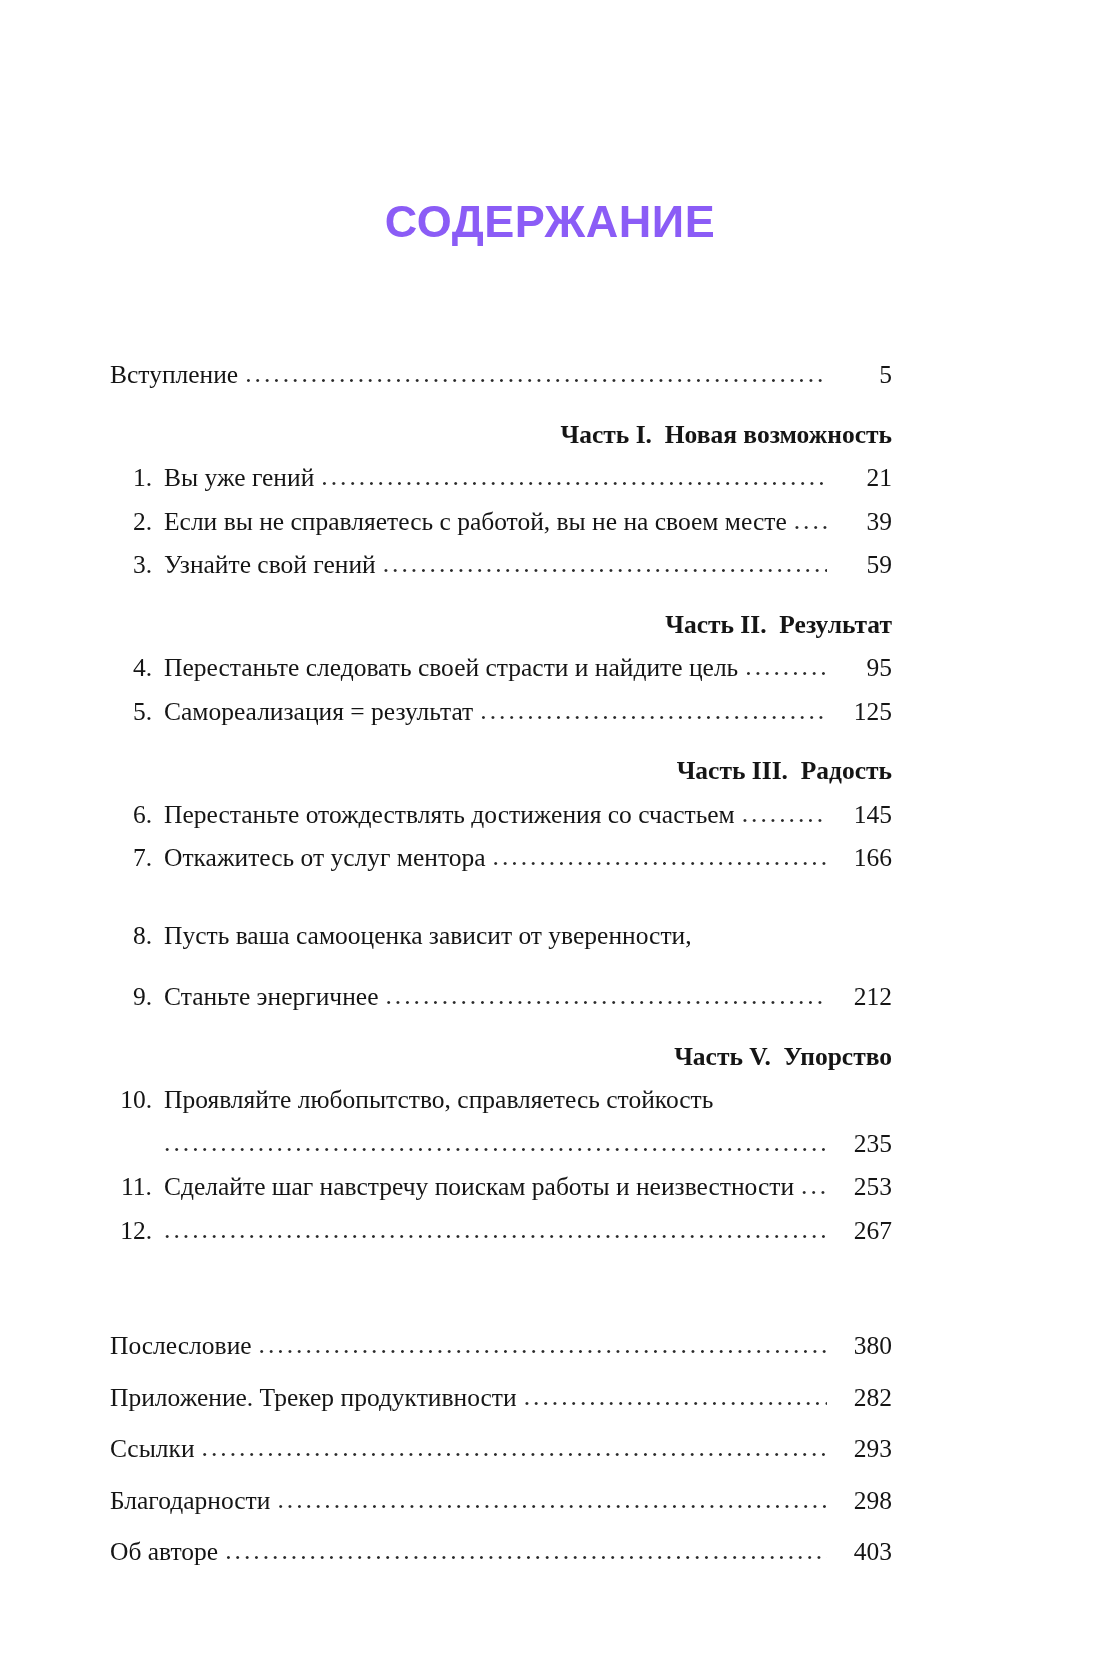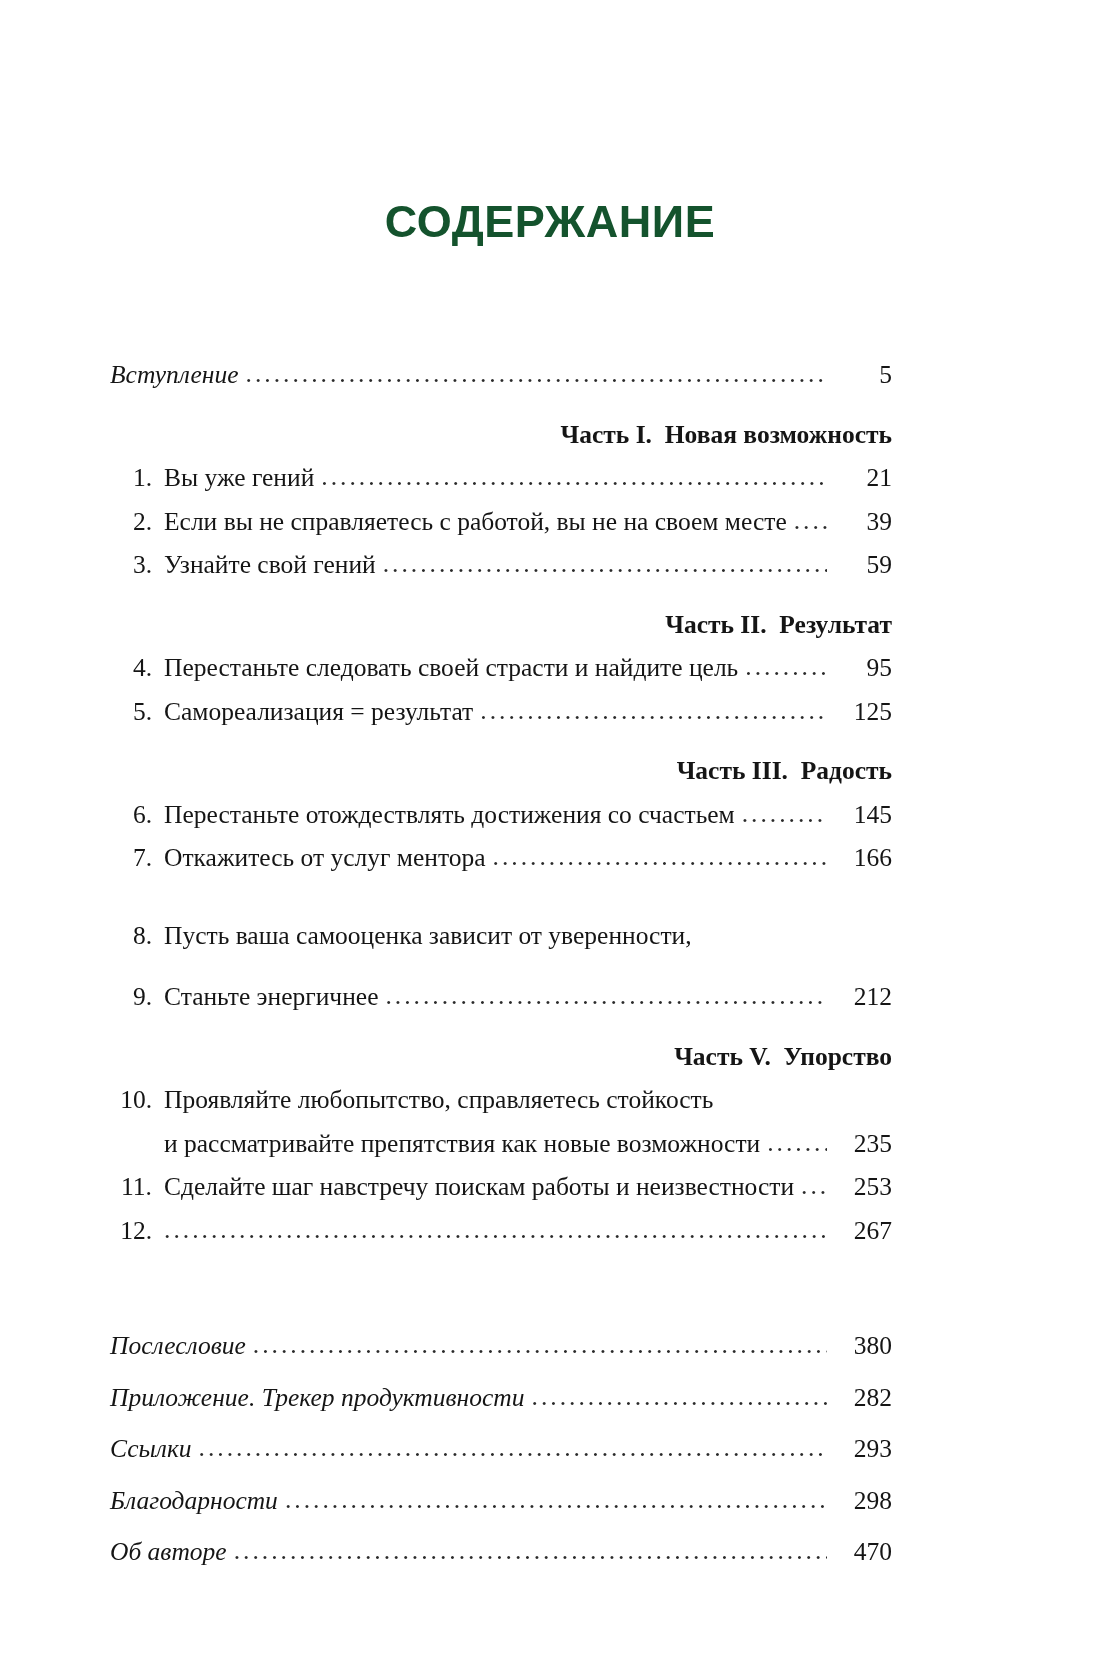"СОДЕРЖАНИЕ" .page-title { color: #14532d -> #8b5cf6 }
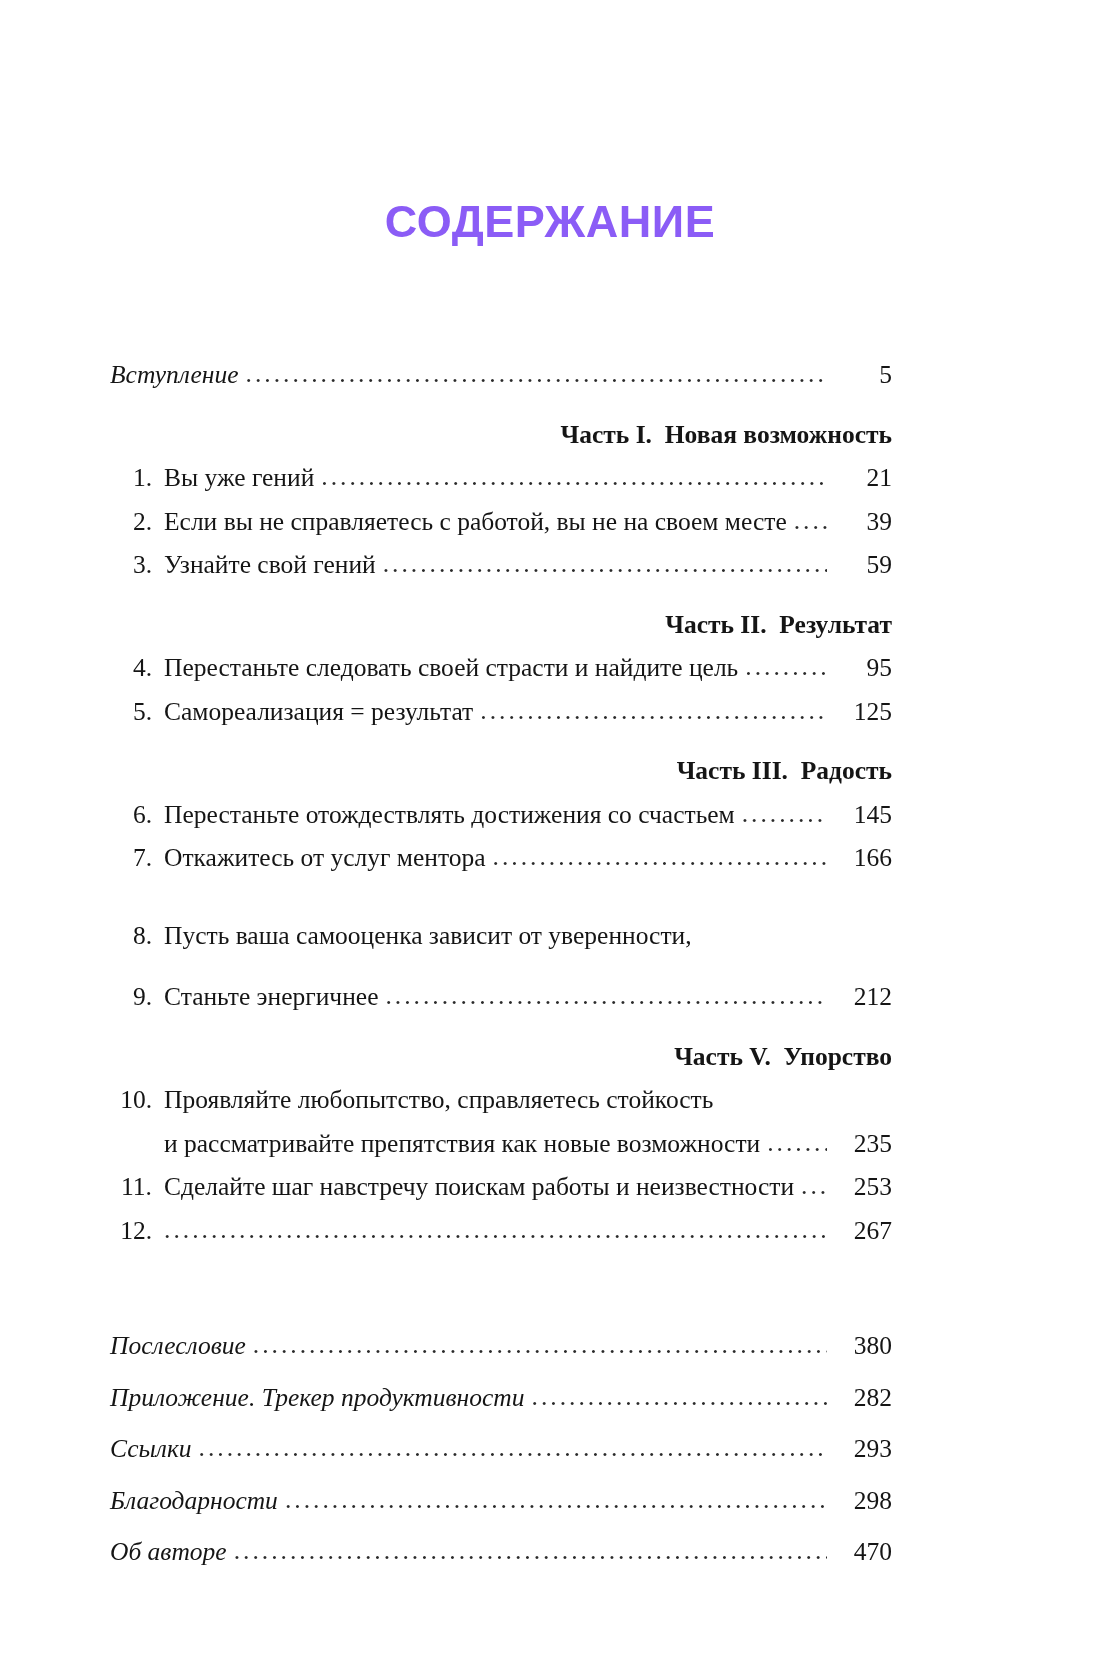"Вступление" .row.flat .label { font-style: italic -> none }
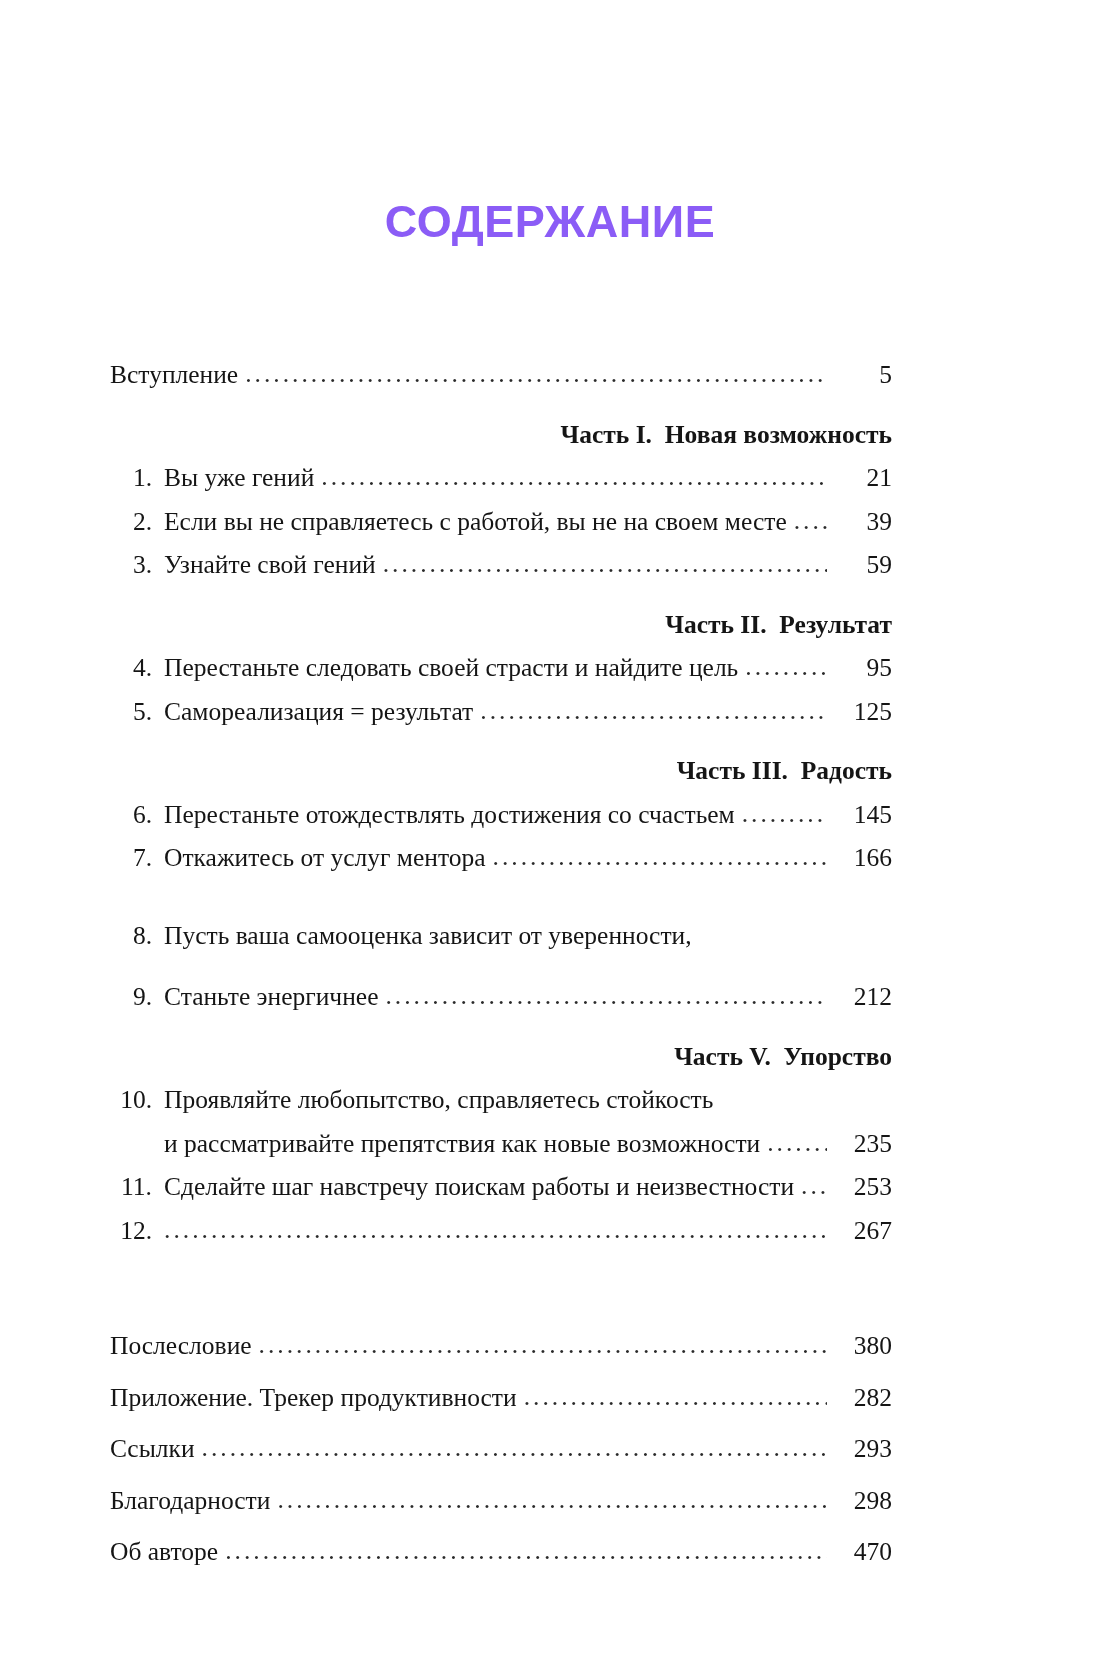"и рассматривайте препятствия как новые" span.label { html: <span>и рассматривайте препятствия как новые возможности</span> -> none }
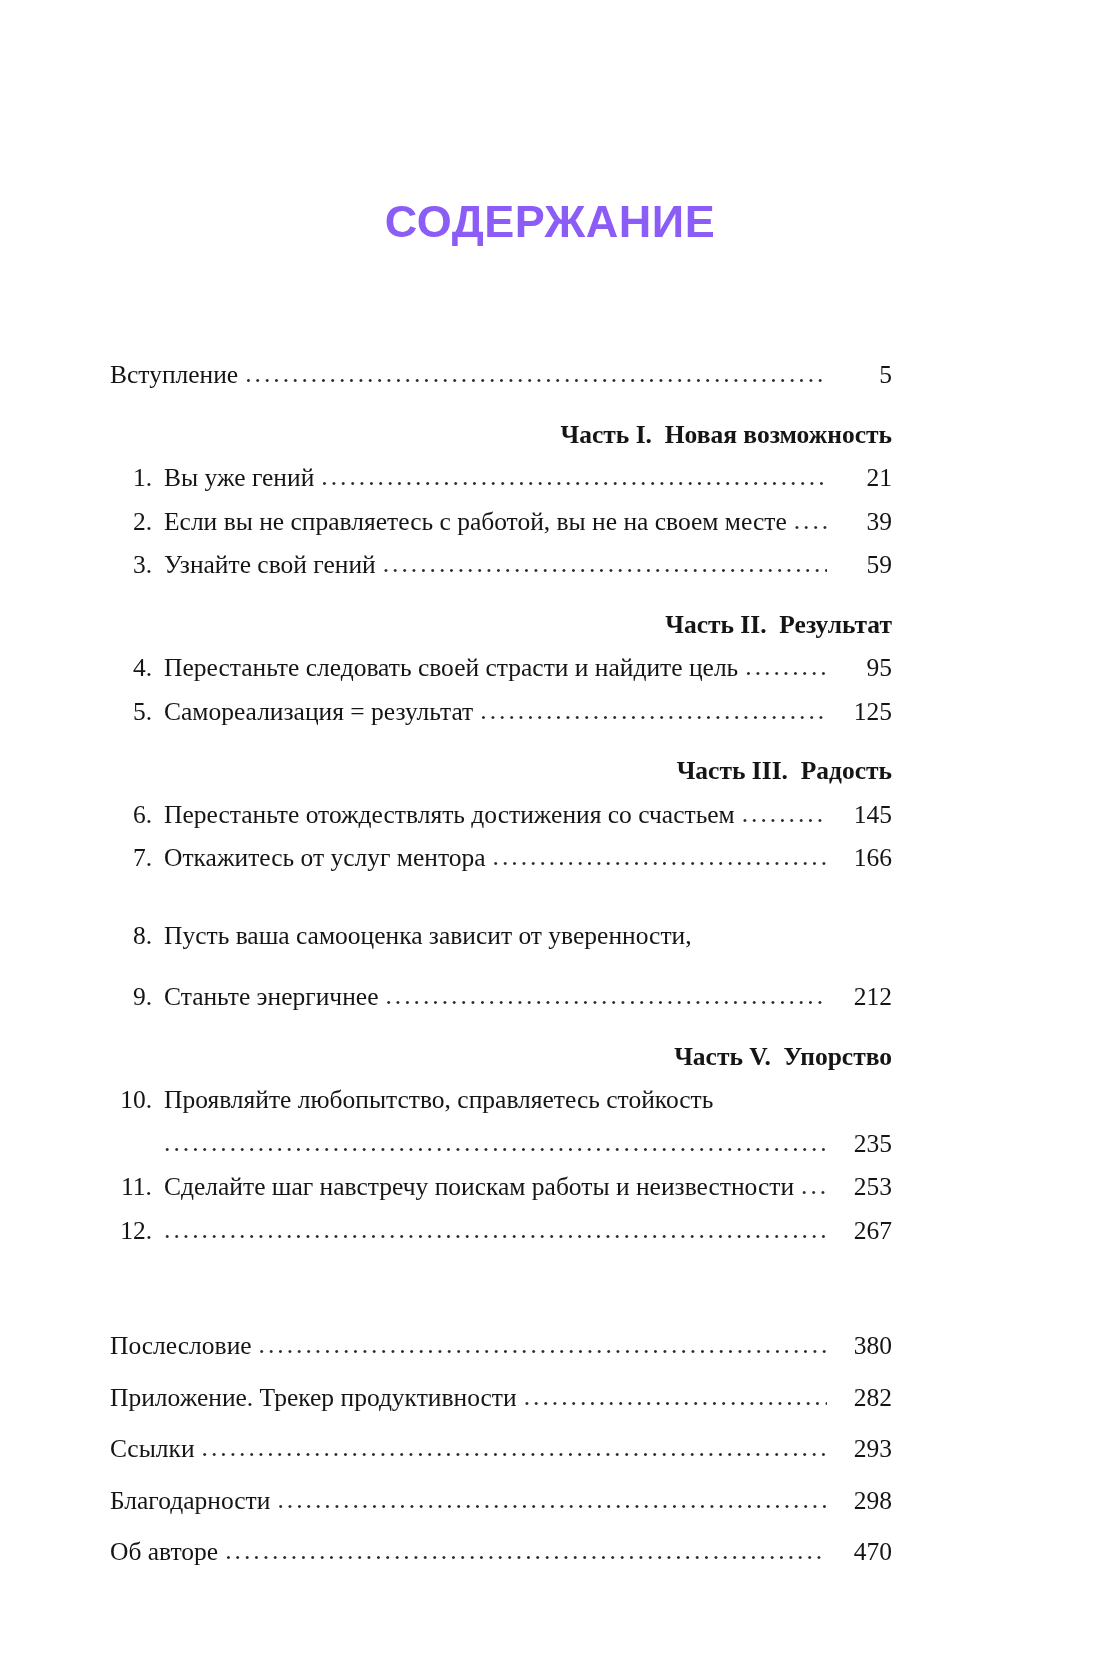"470" span.pageno { text: 470 -> 403 }
